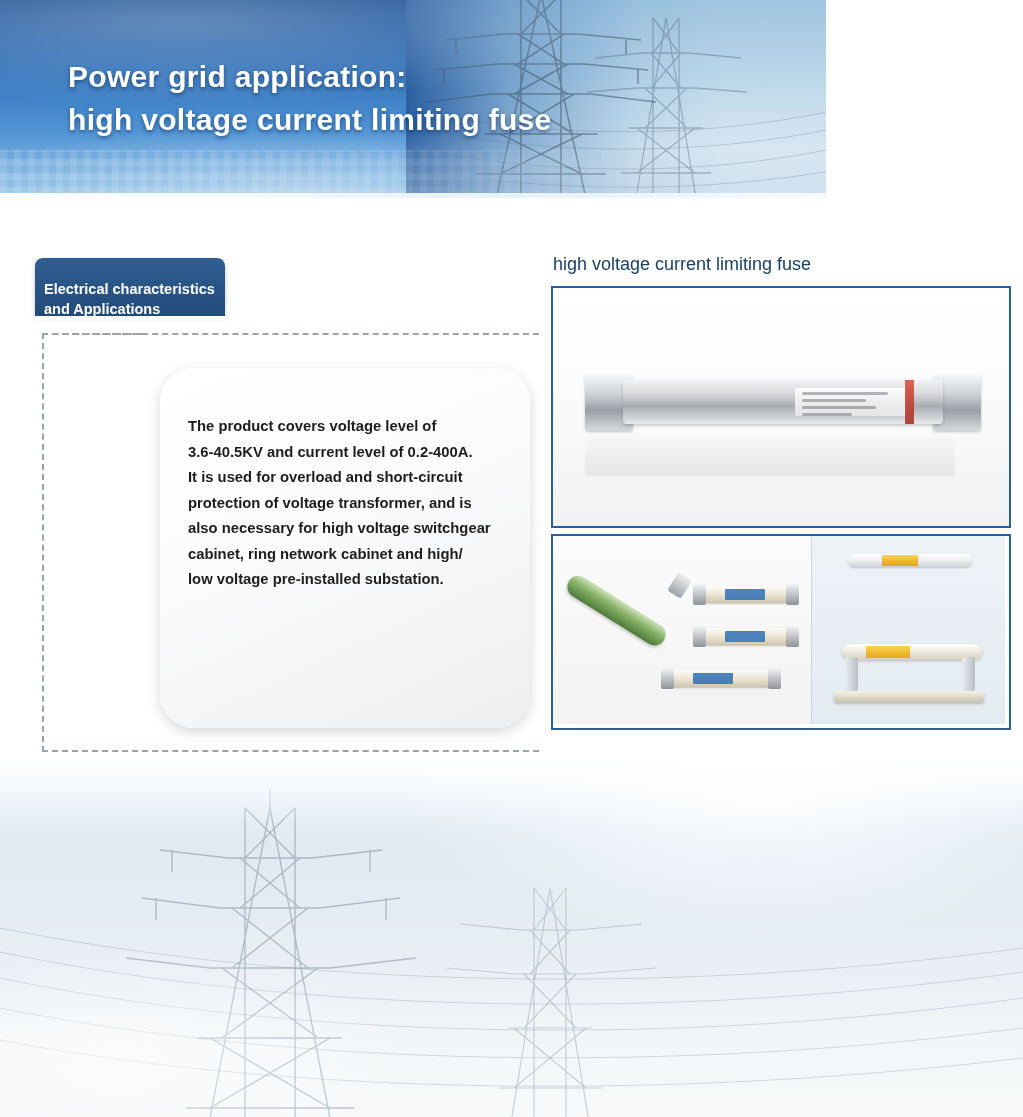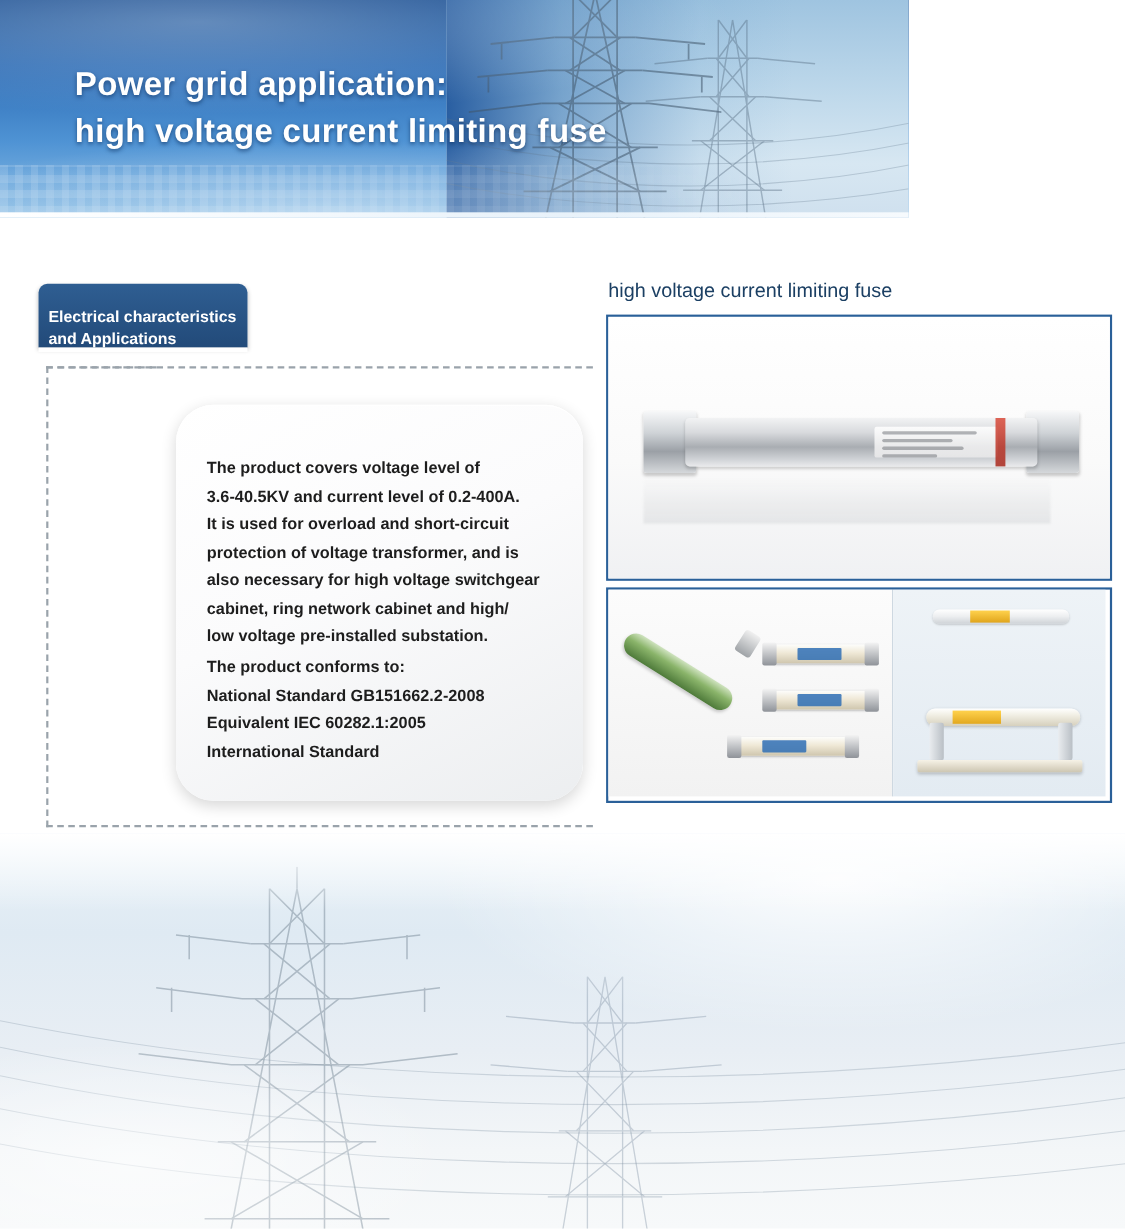"The product conforms to:" div.info-card-text2 { html: <div>The product conforms to: National Standard GB151662.2-2008 Equivalent IEC 60282.1:2005 International Standard</div> -> none }
